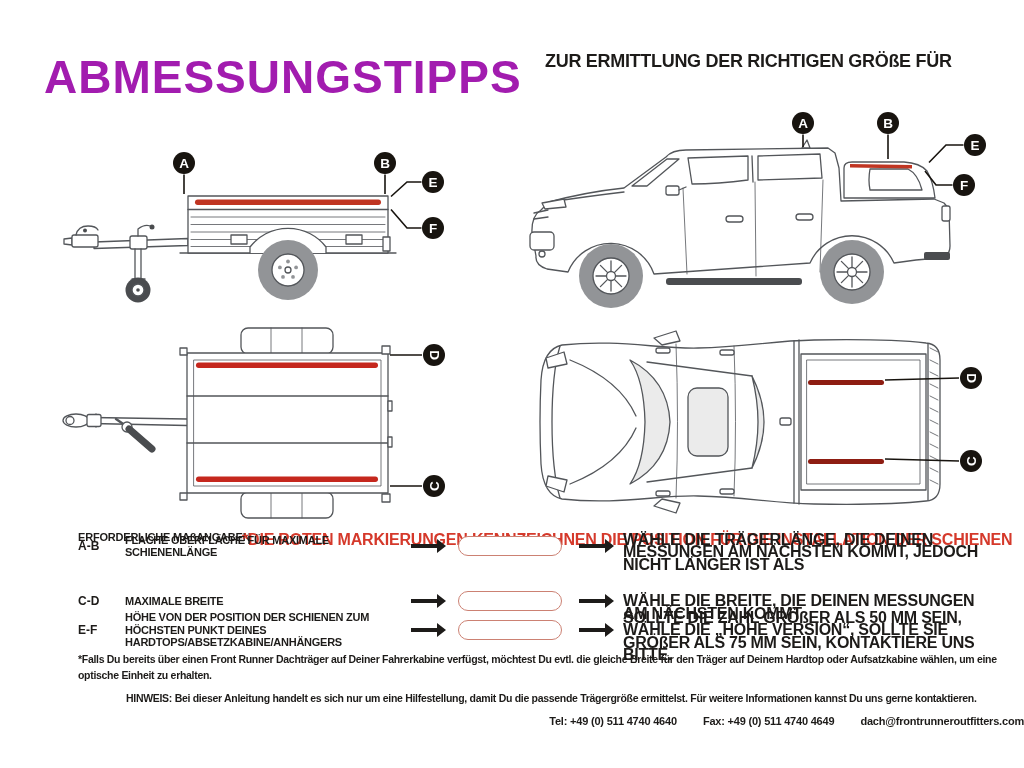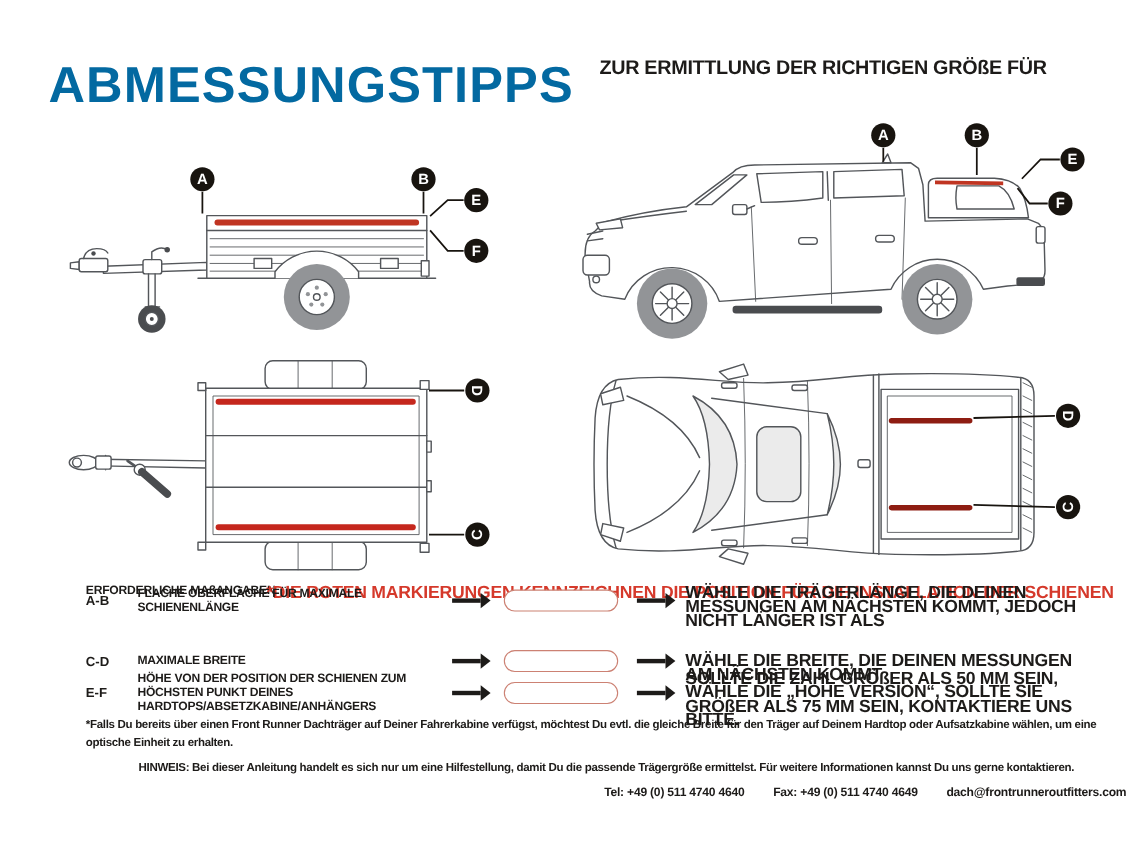"ABMESSUNGSTIPPS" .title { color: #0369a1 -> #a21caf }
